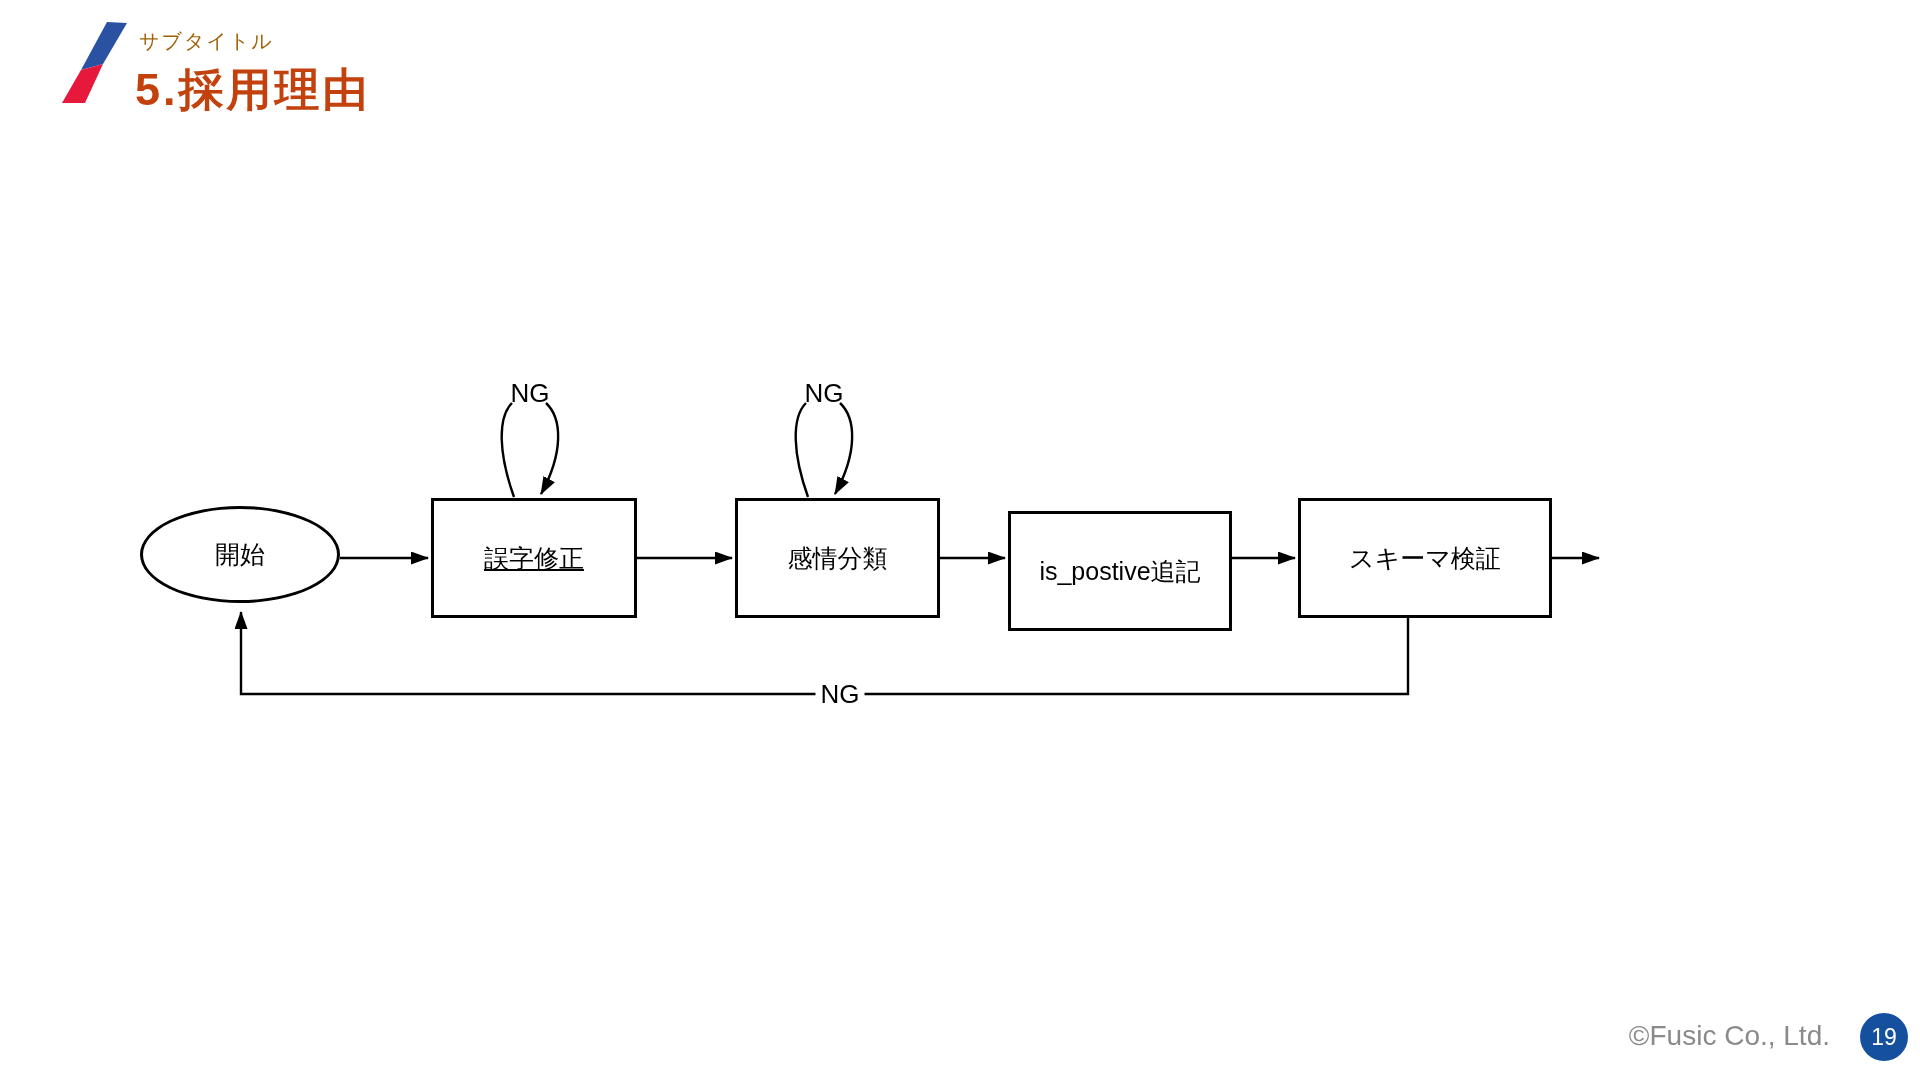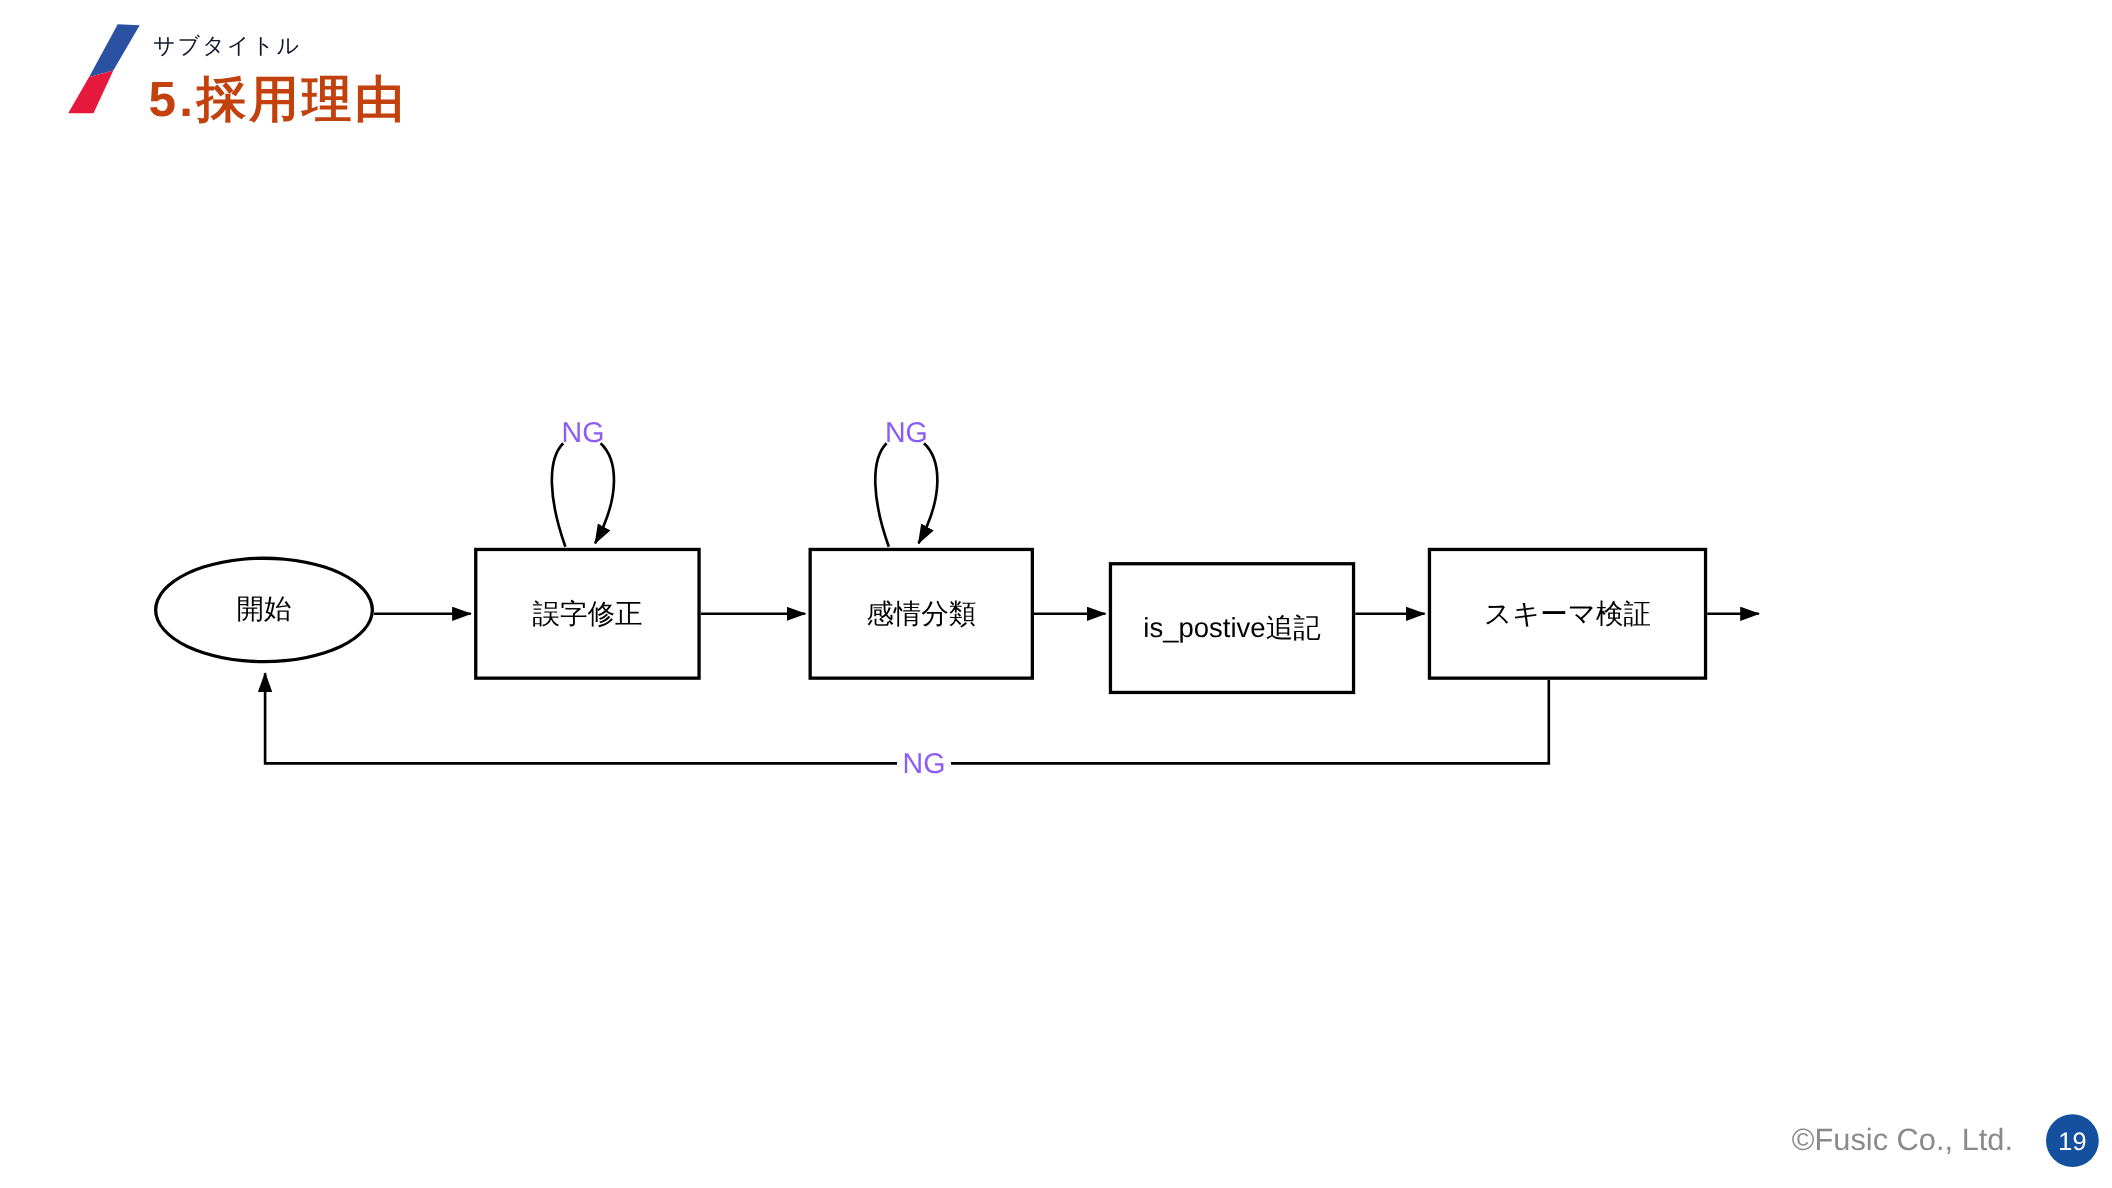"サブタイトル" .subtitle { color: #0f172a -> #a16207 }
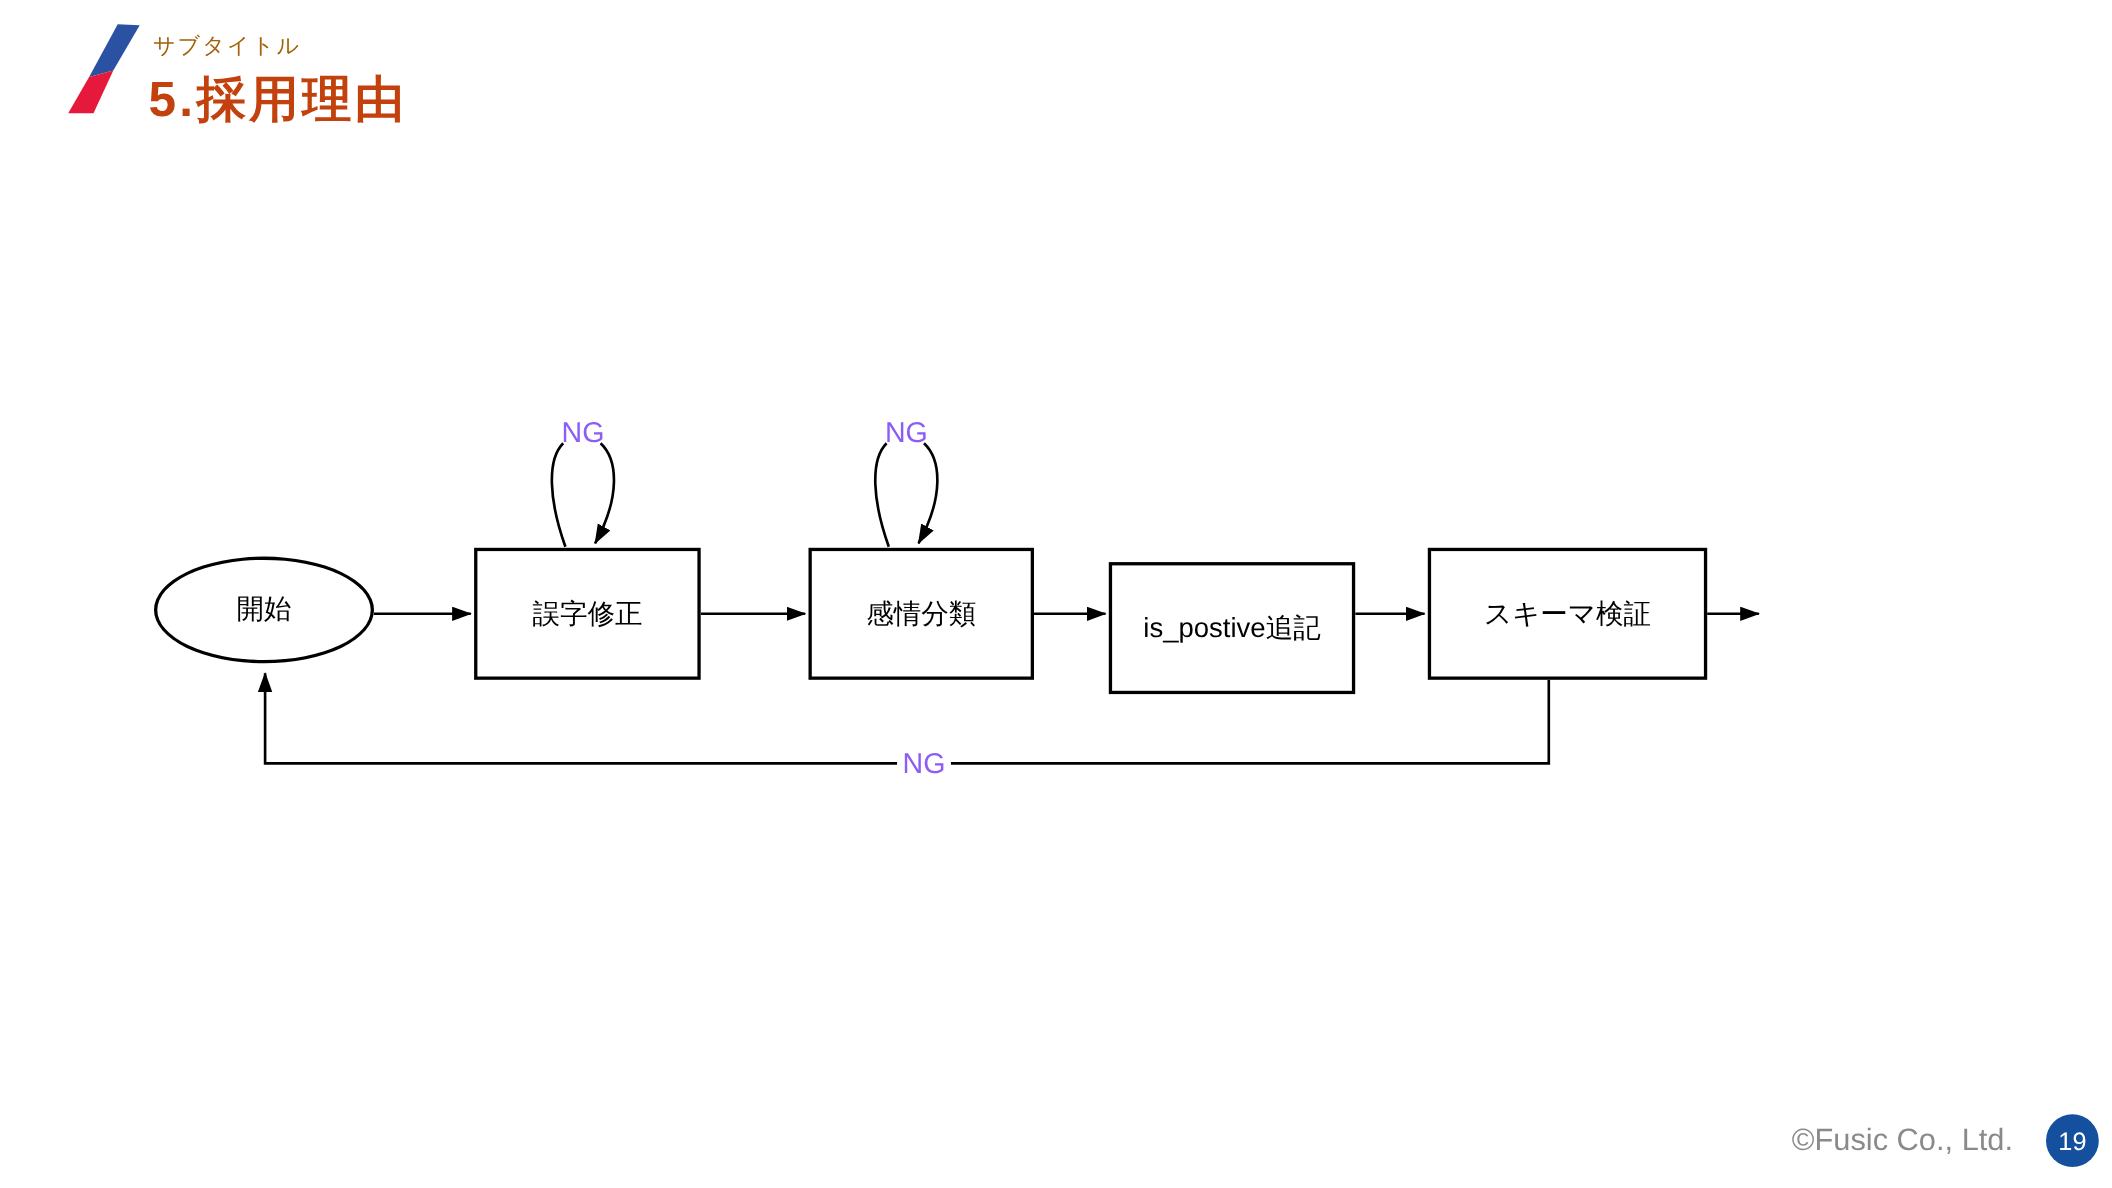"NG" .edge-label { color: #8b5cf6 -> #000000 }
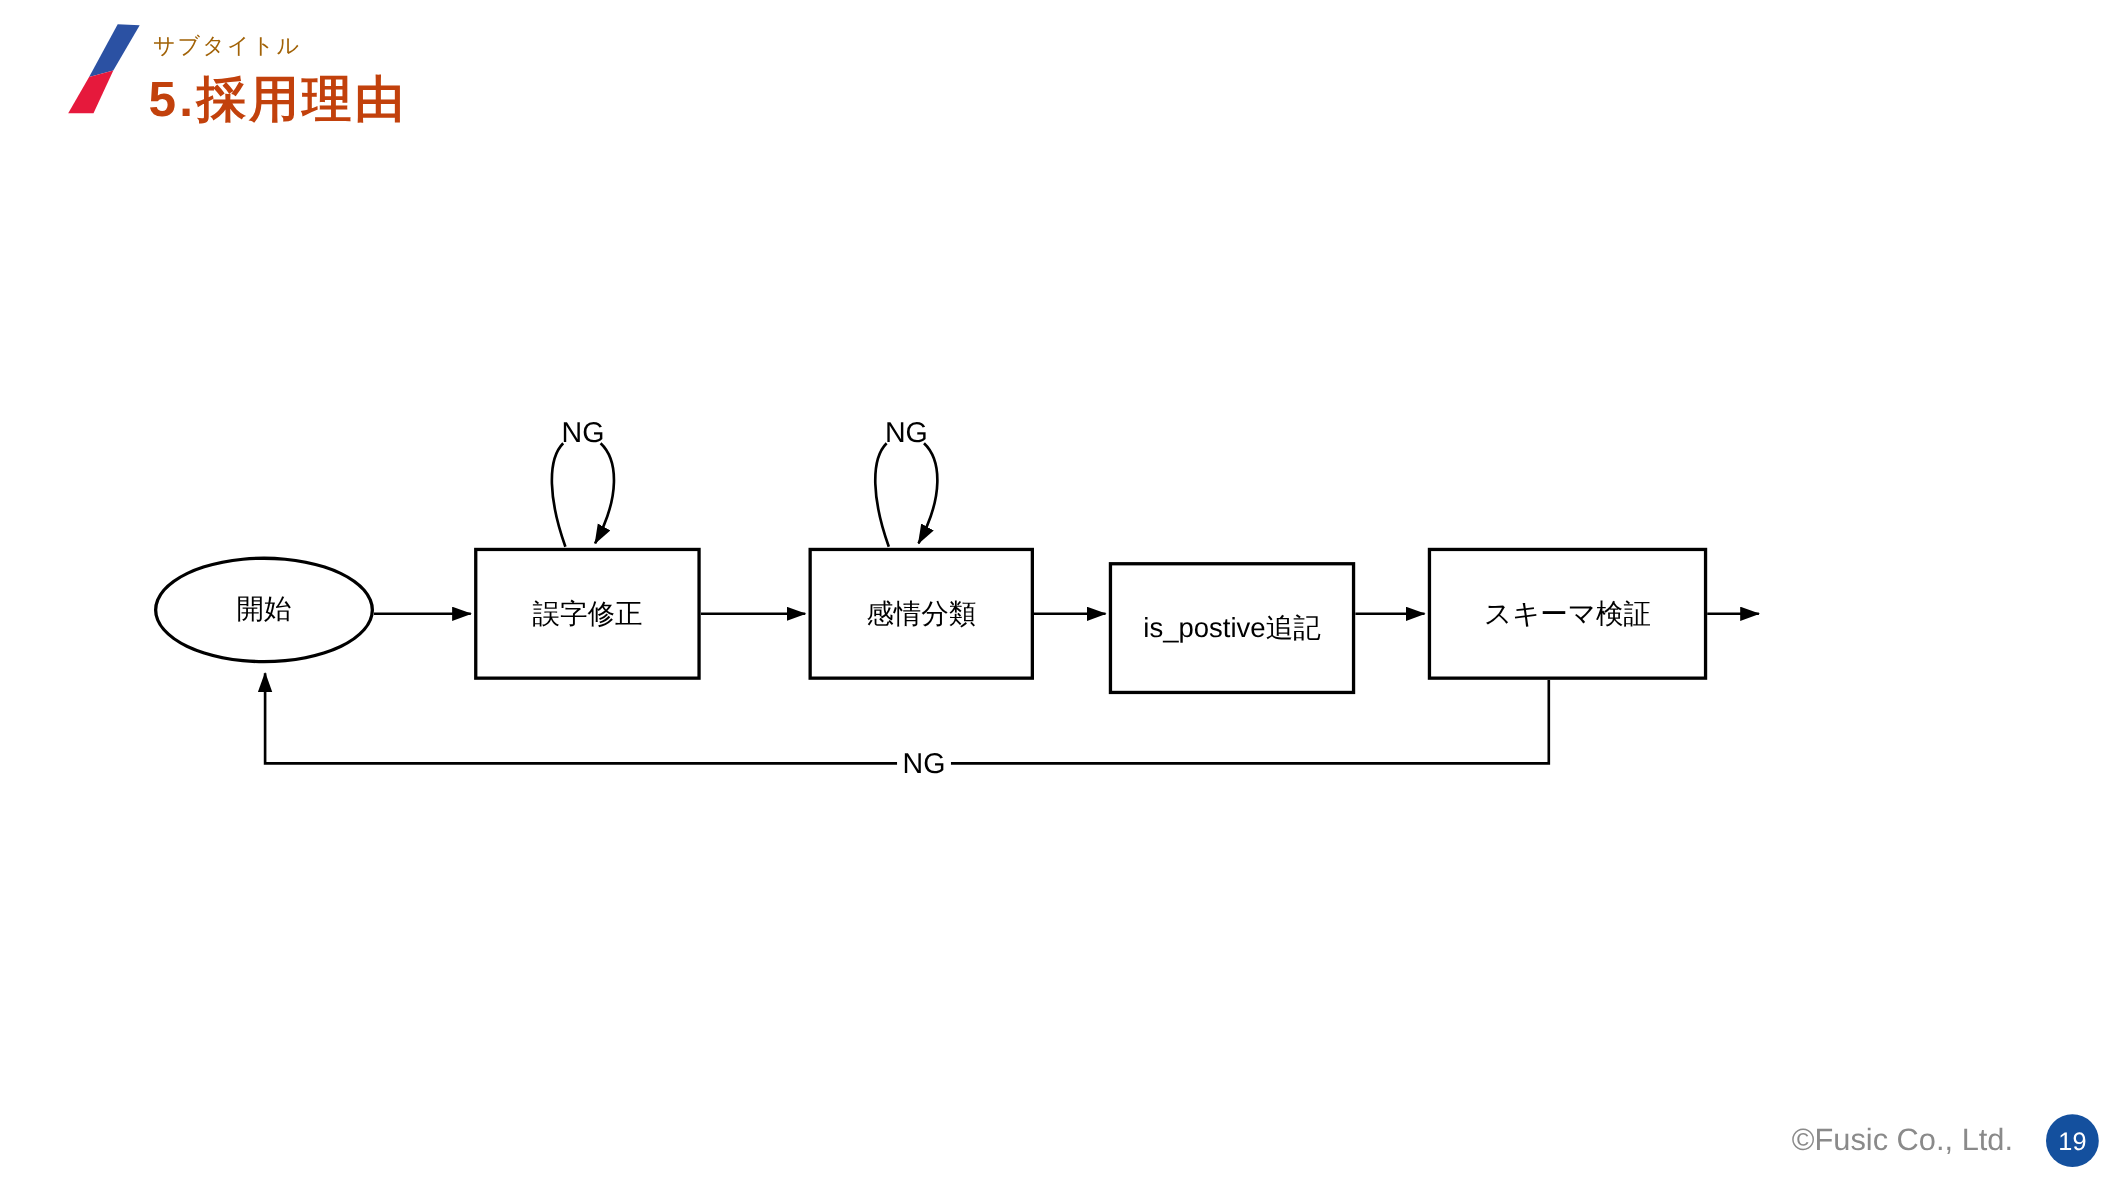"誤字修正" div.node { text-decoration: none -> underline }
